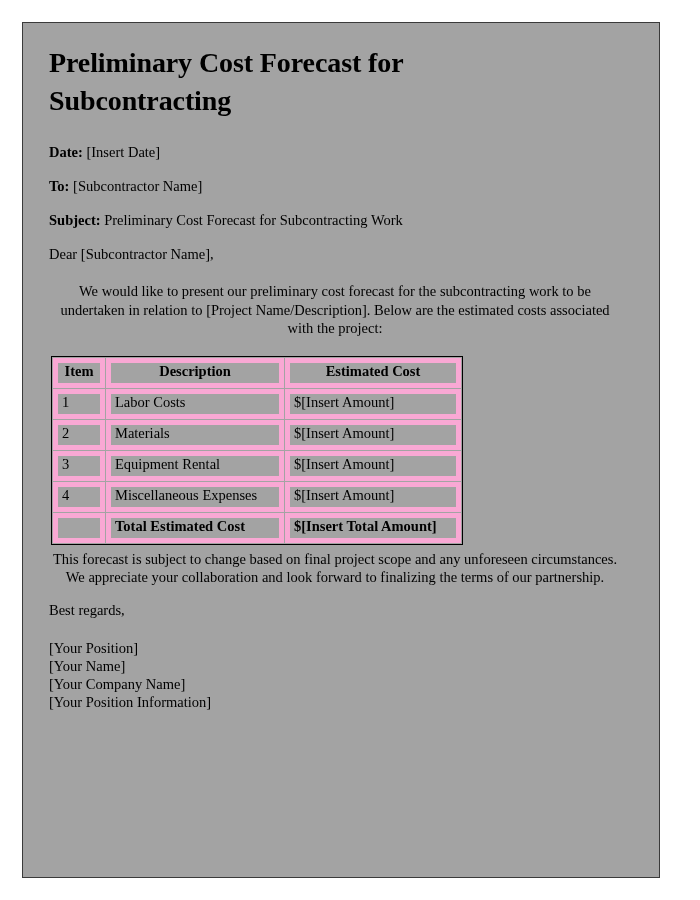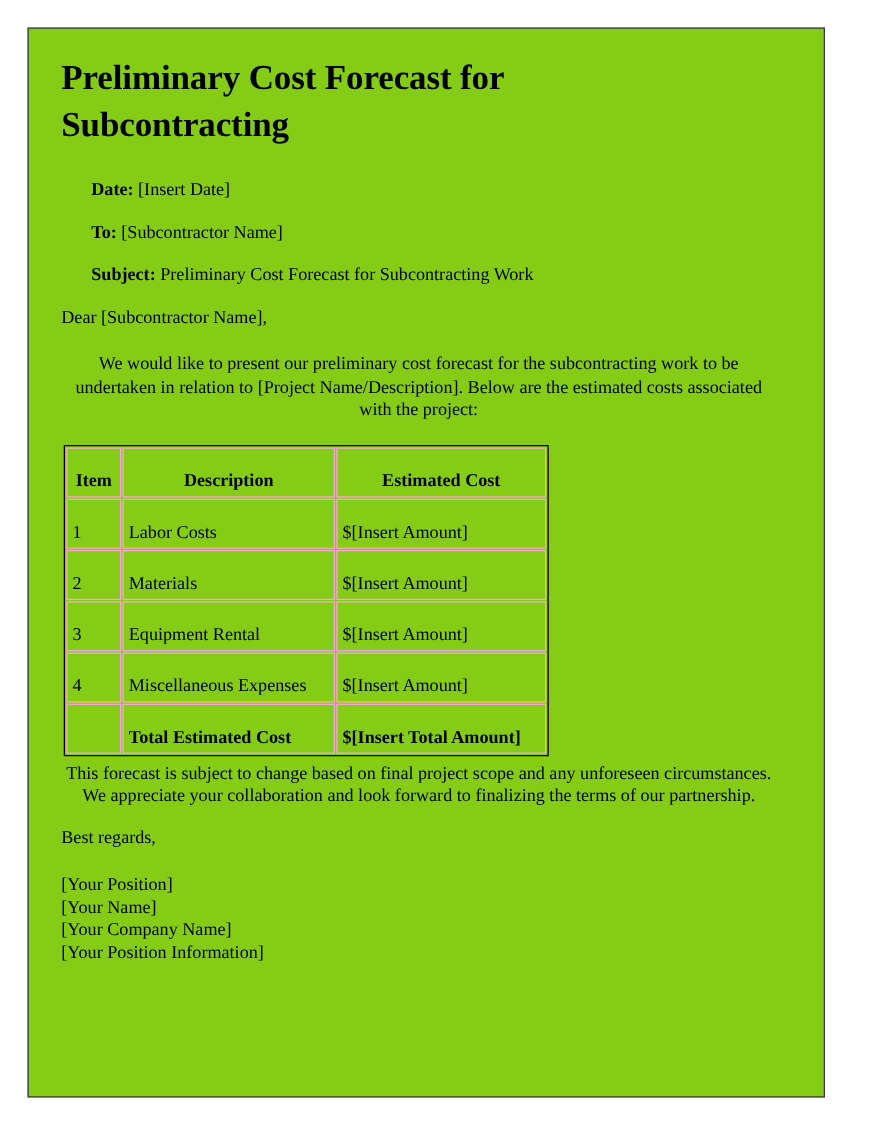"Preliminary Cost Forecast for" .page-frame { background: #84cc16 -> #a3a3a3 }
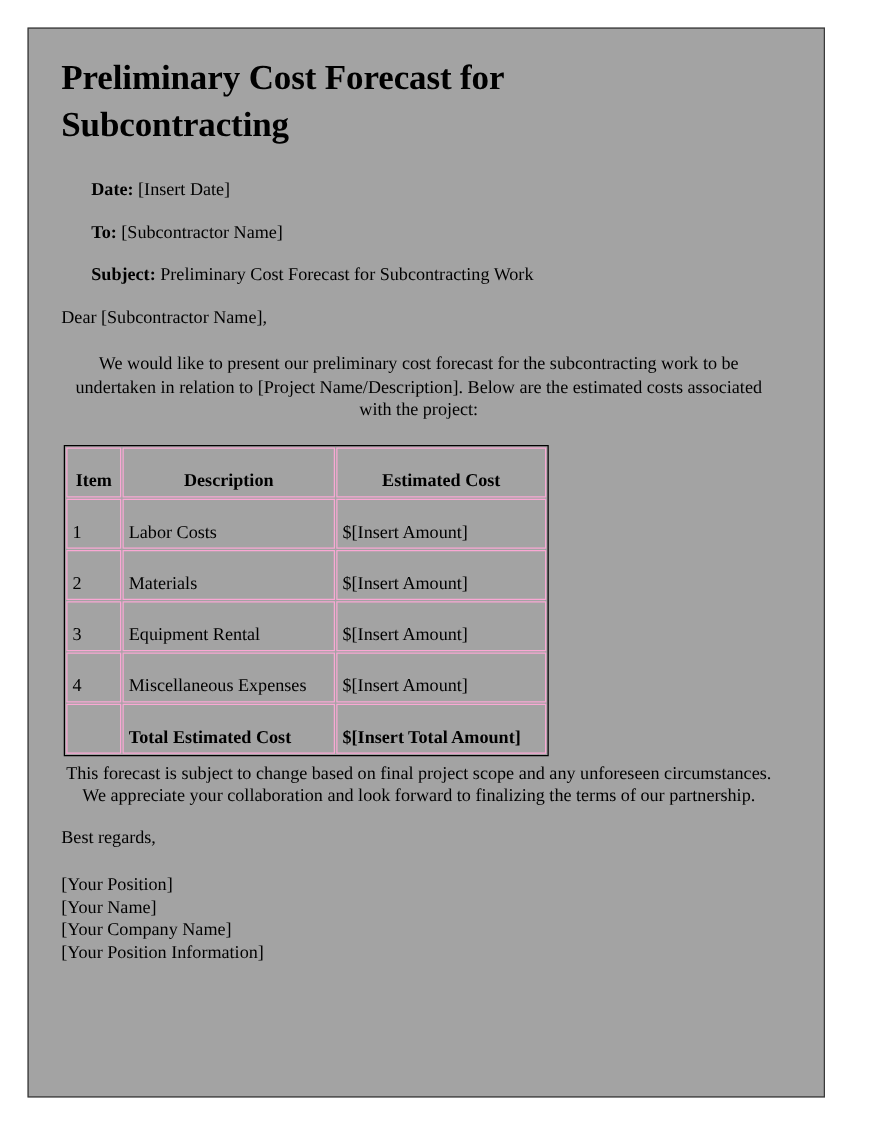"Date:" .meta-label { margin-left: 24px -> none }
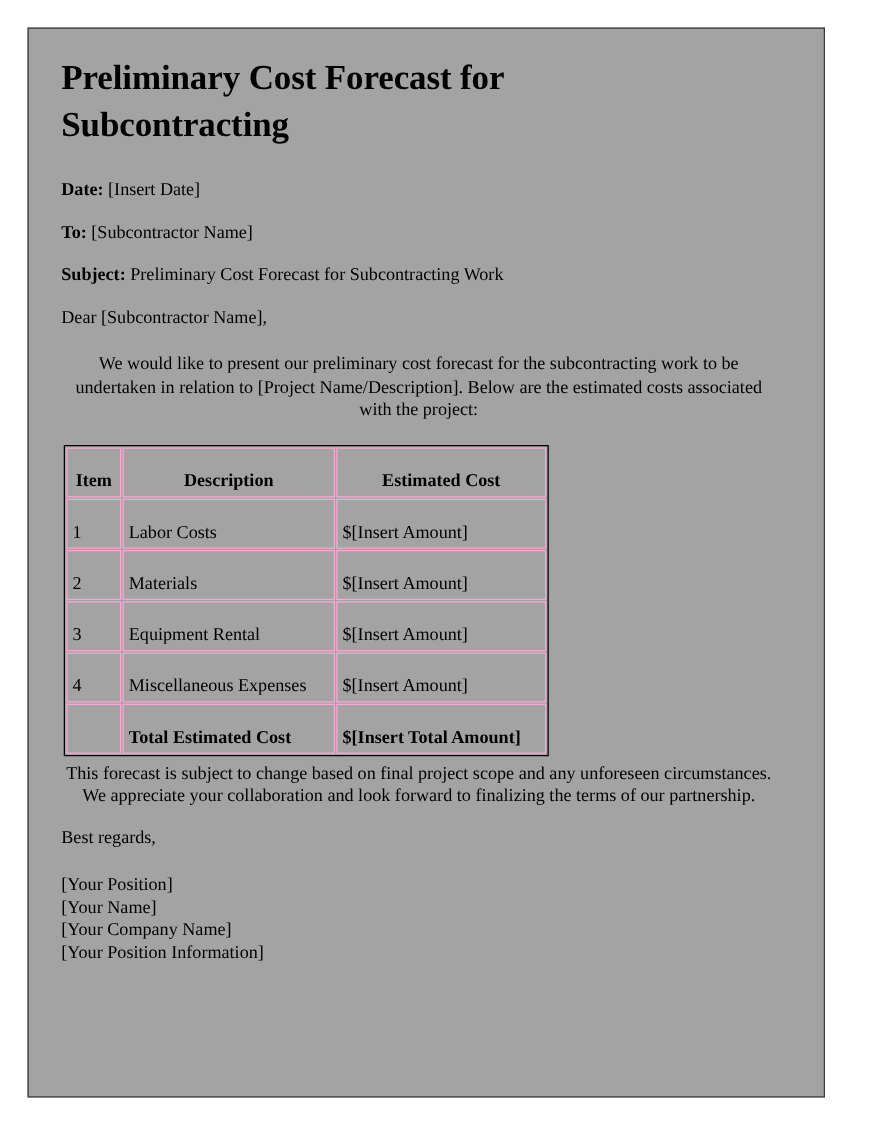"Item" table.cost-table td { border: 1px solid #f9a8d4 -> 5px solid #f9a8d4; padding: 18px 4px 3px 4px -> 0 4px 3px 4px }
